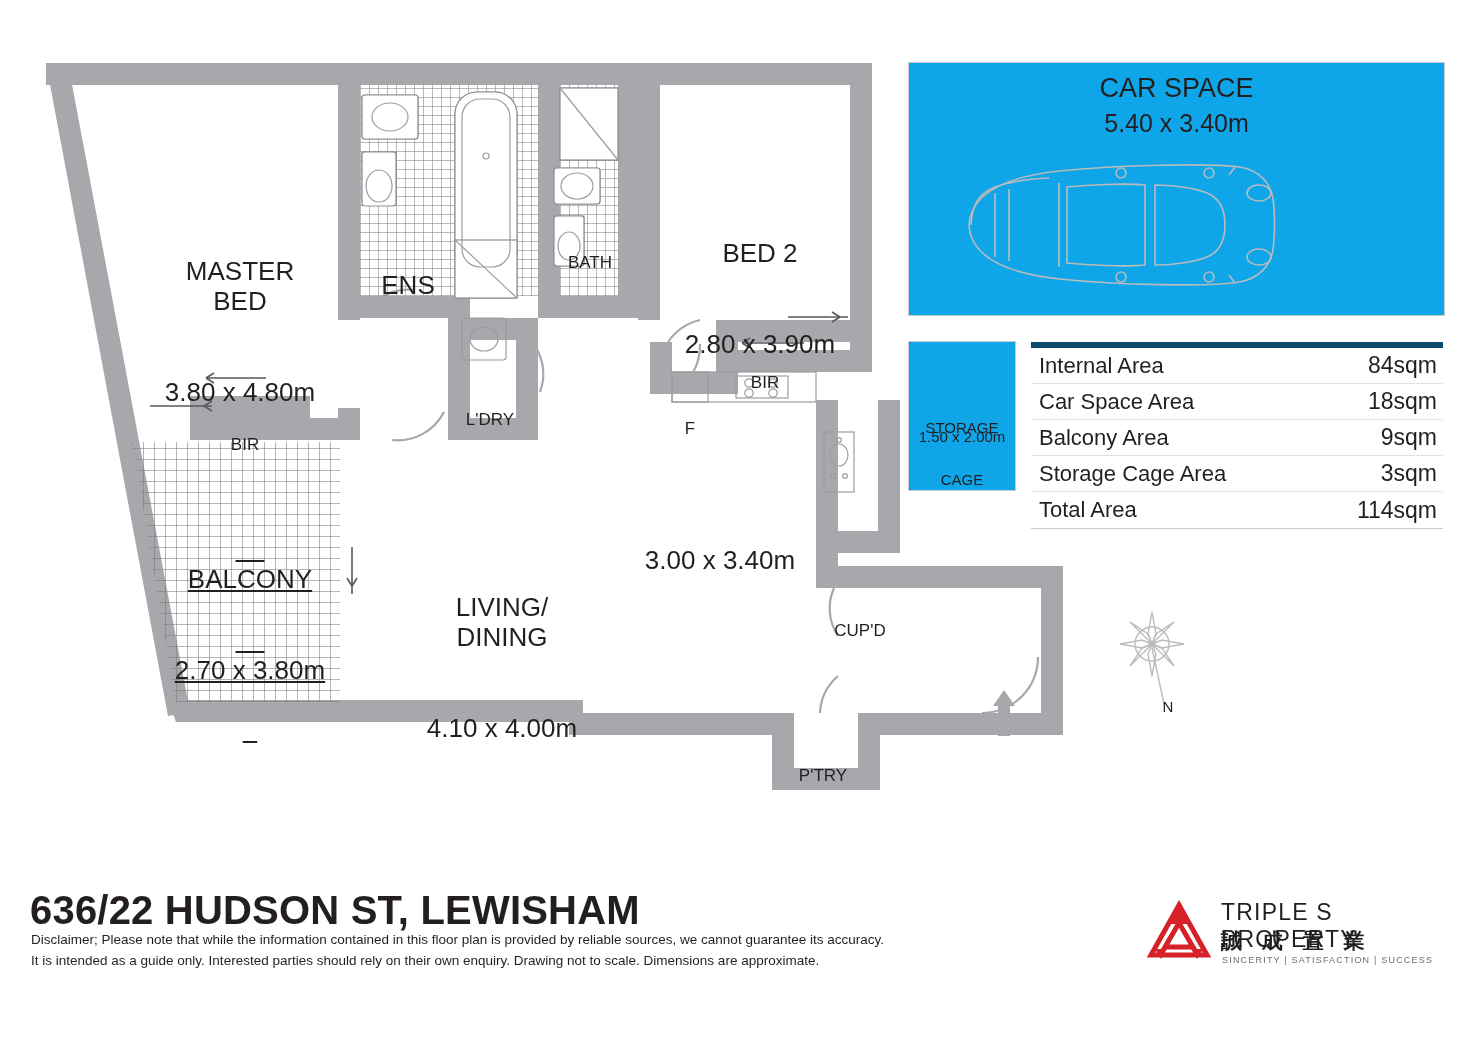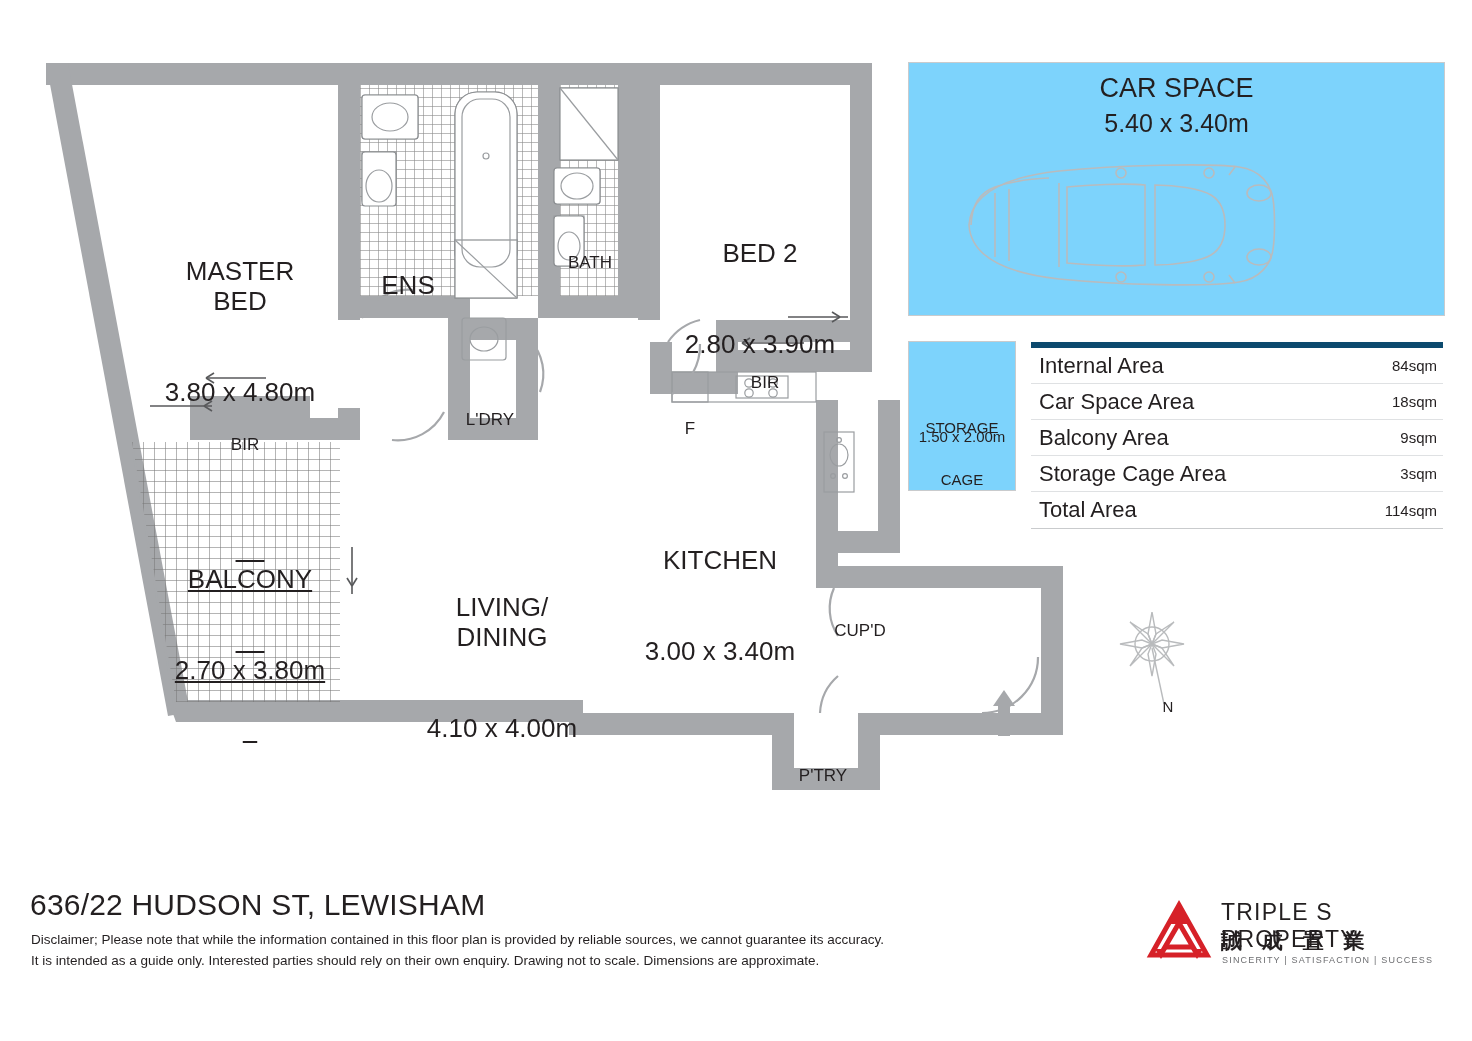"CAR SPACE" .panel { background: #7dd3fc -> #0ea5e9 }
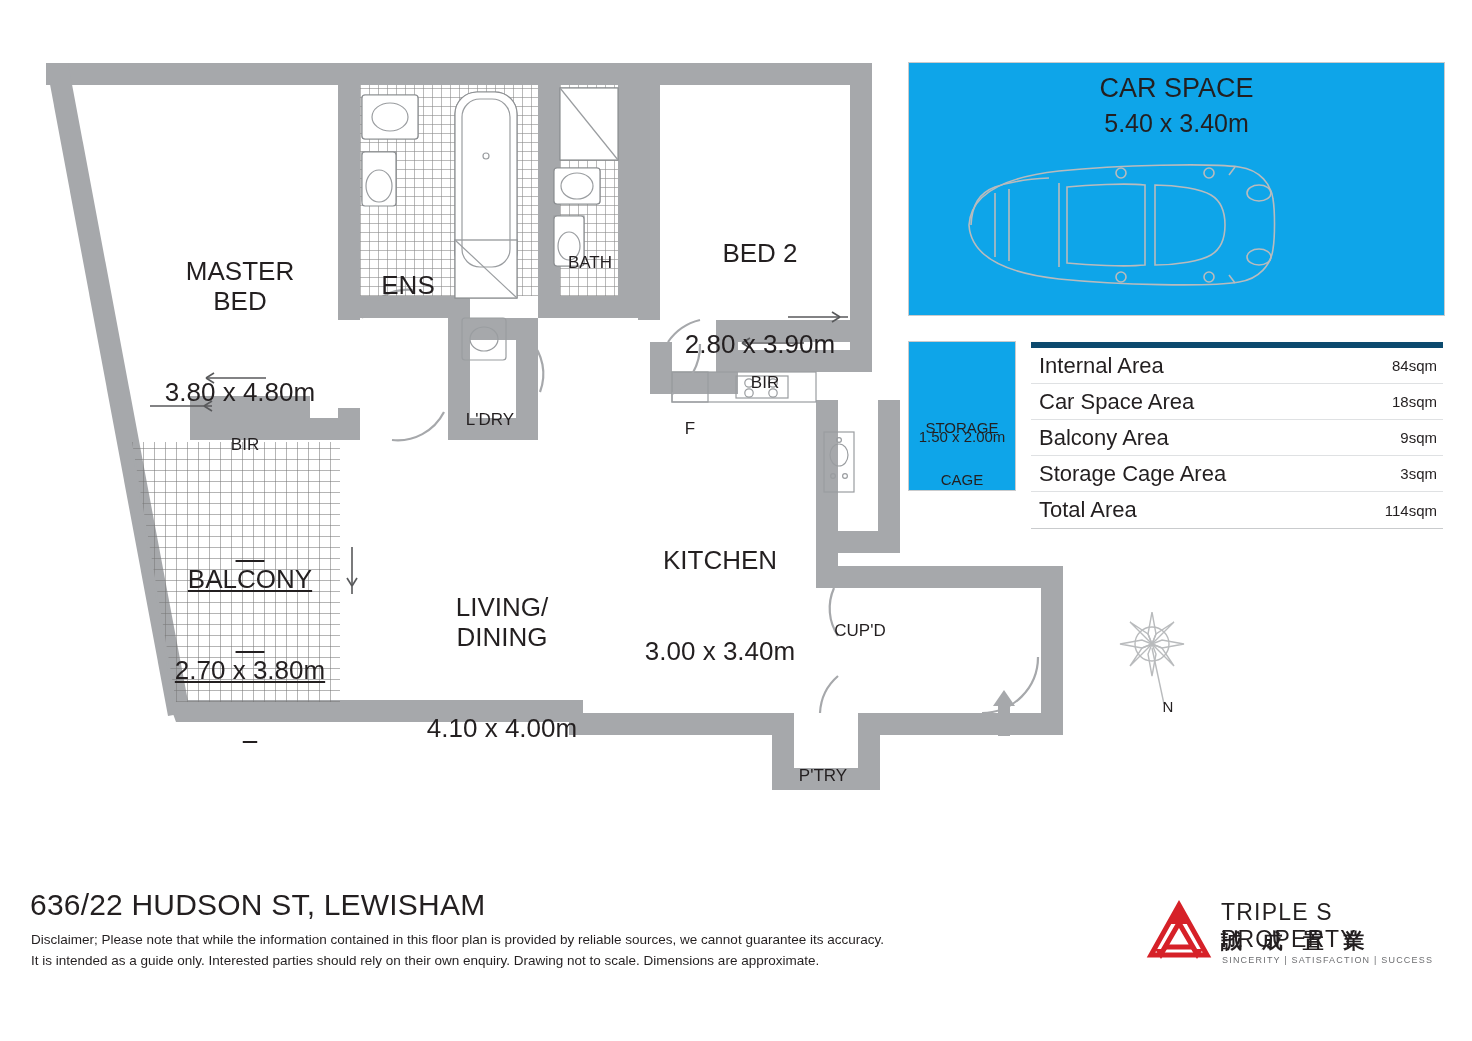"84sqm" #area-table .v { font-size: 15px -> 23px }
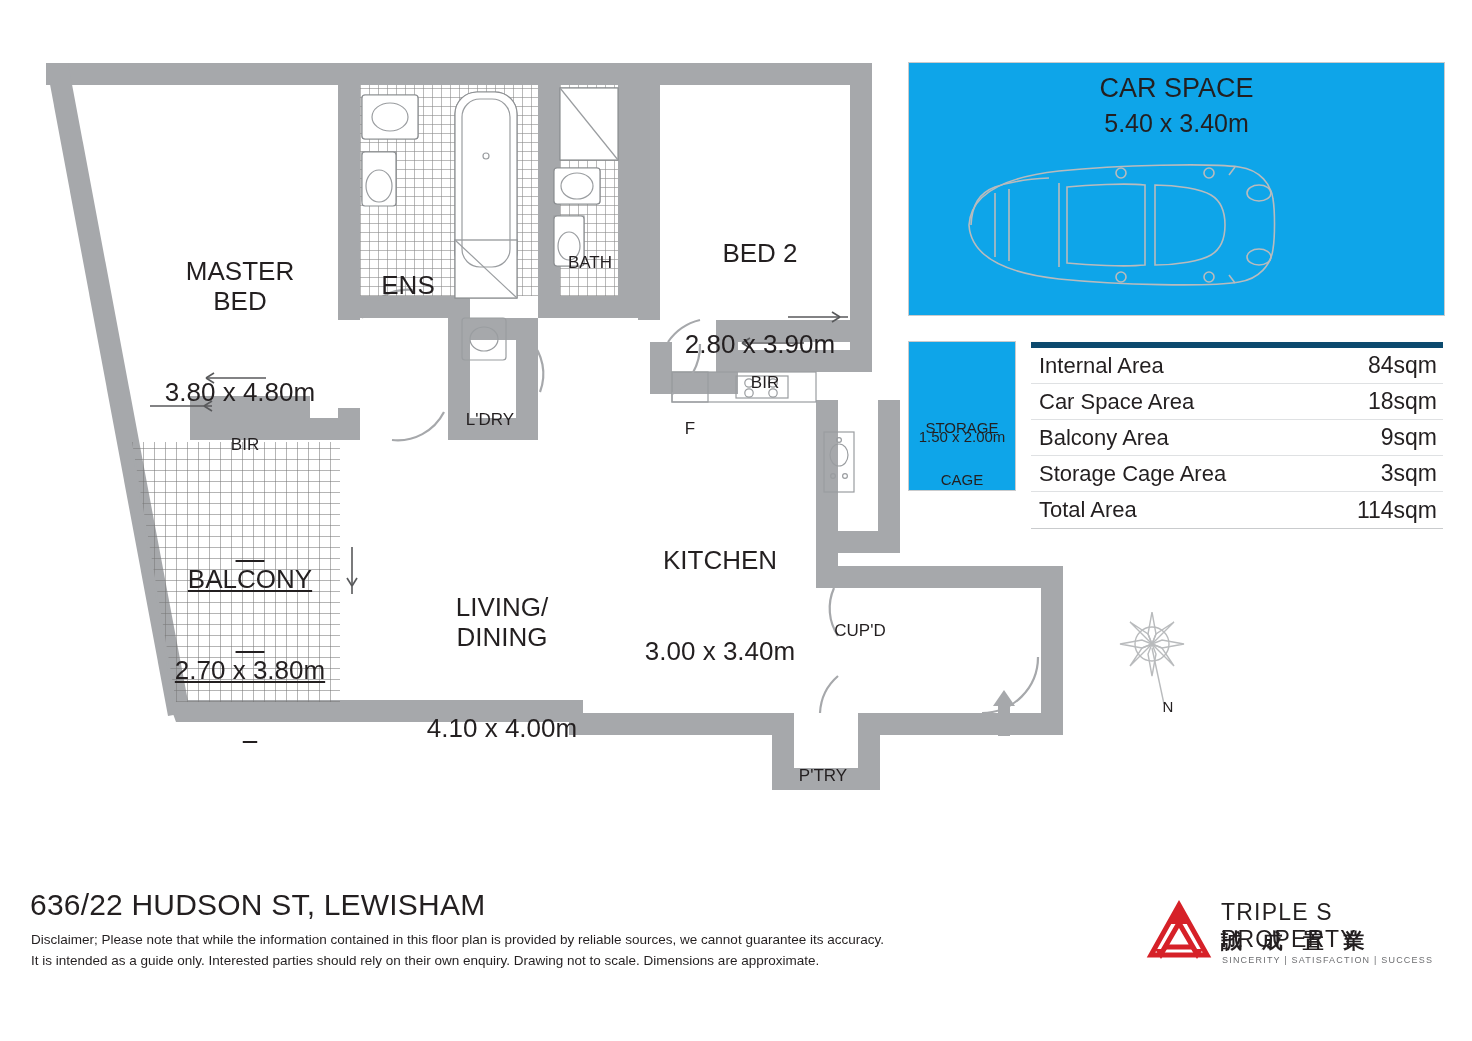"KITCHEN" div { html: <div>KITCHEN</div> -> none }
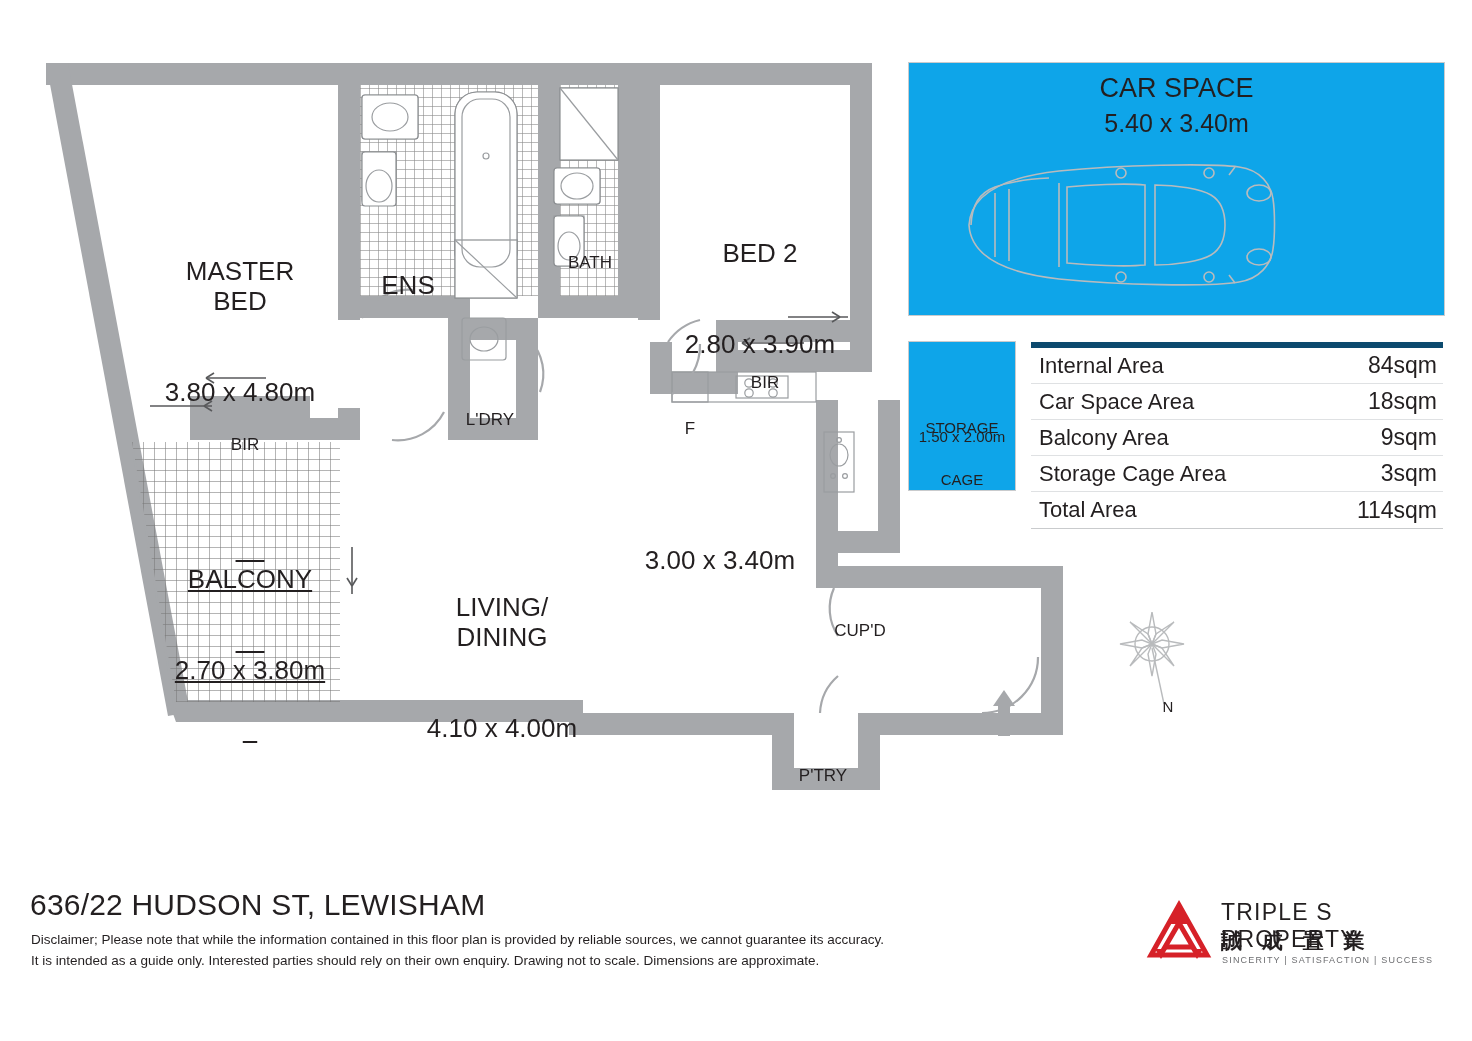"636/22 HUDSON ST, LEWISHAM" #address { font-size: 30px -> 40px; font-weight: normal -> bold }
